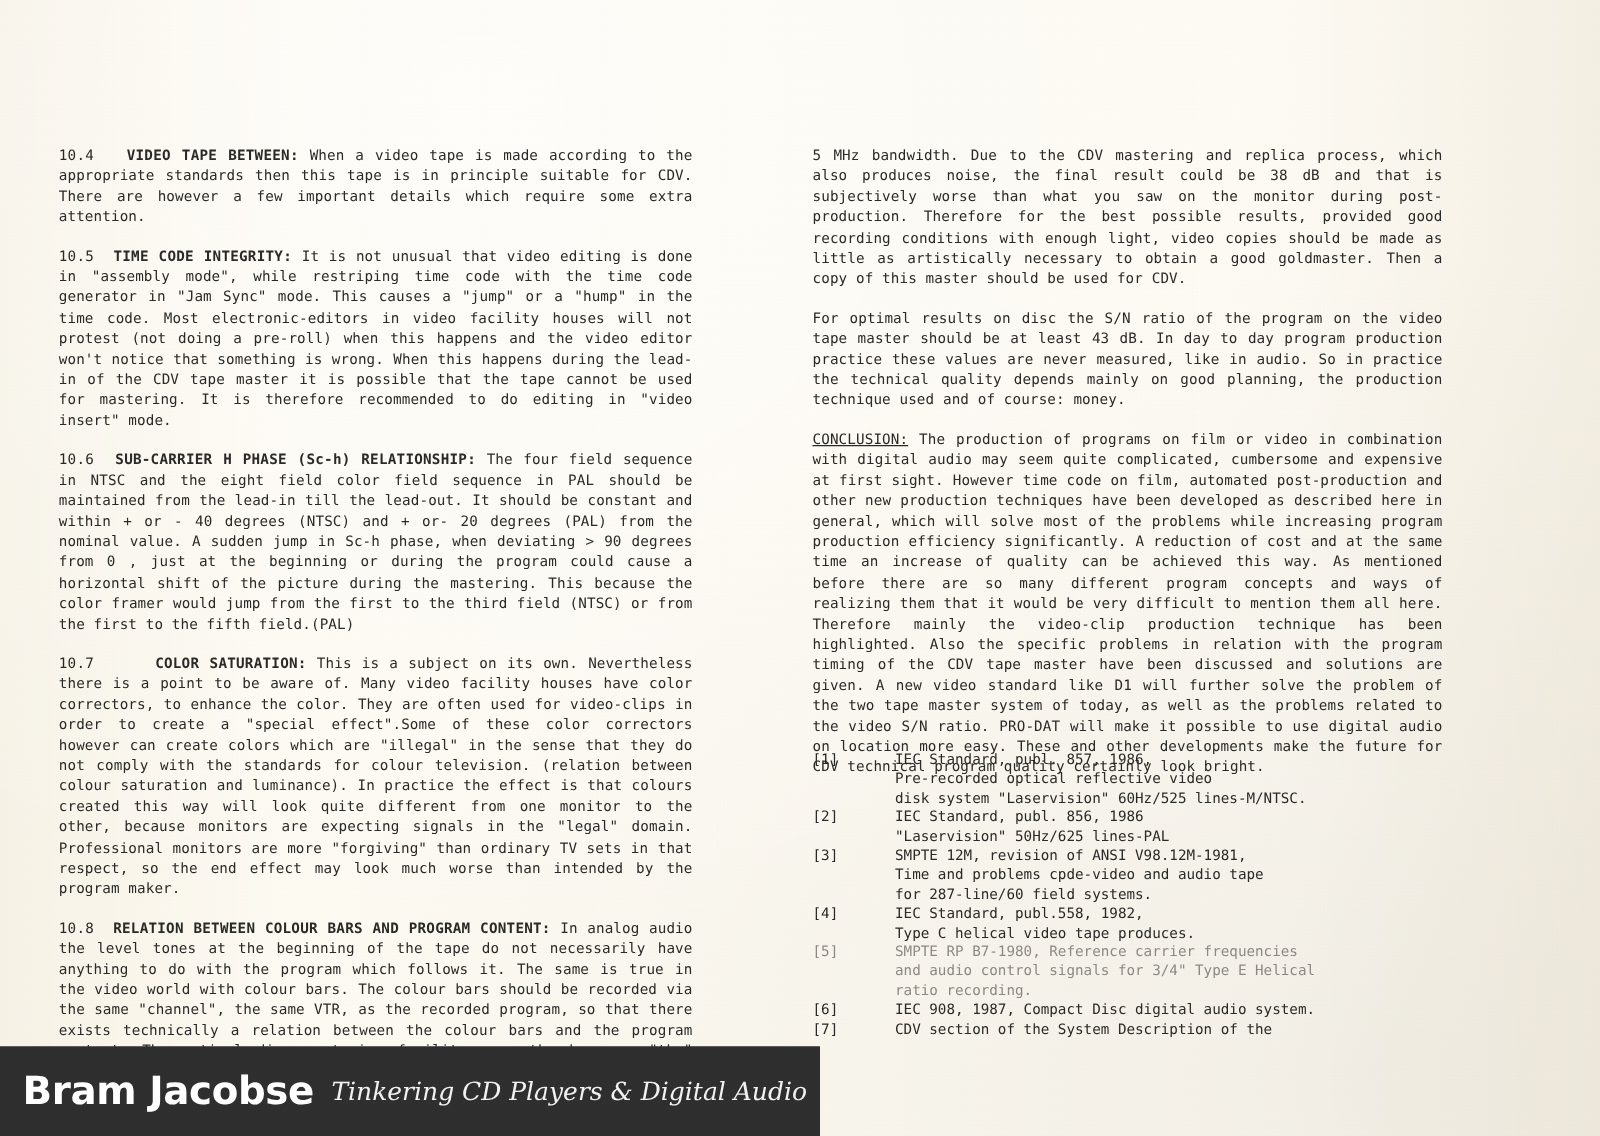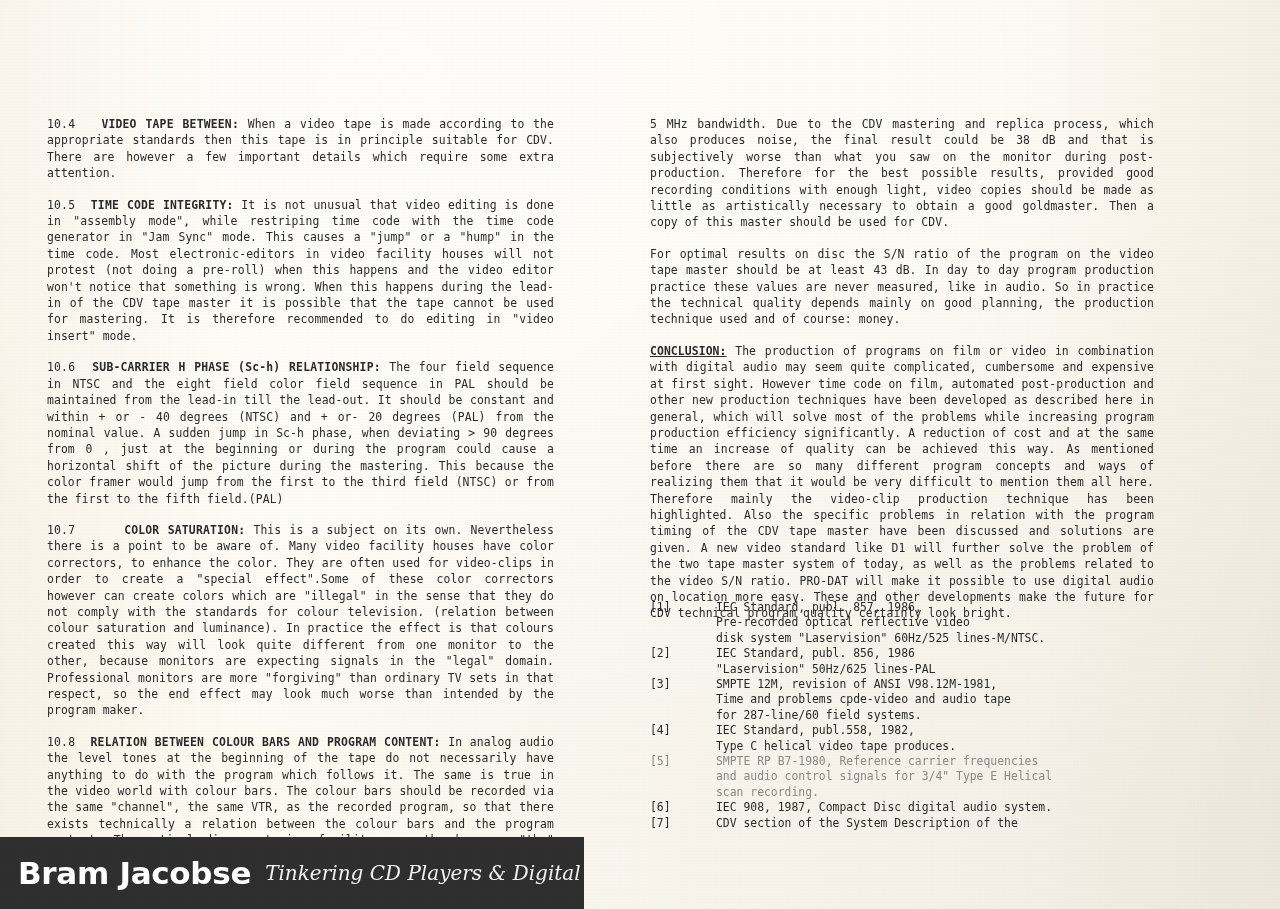"CONCLUSION:" .ul { font-weight: bold -> normal }
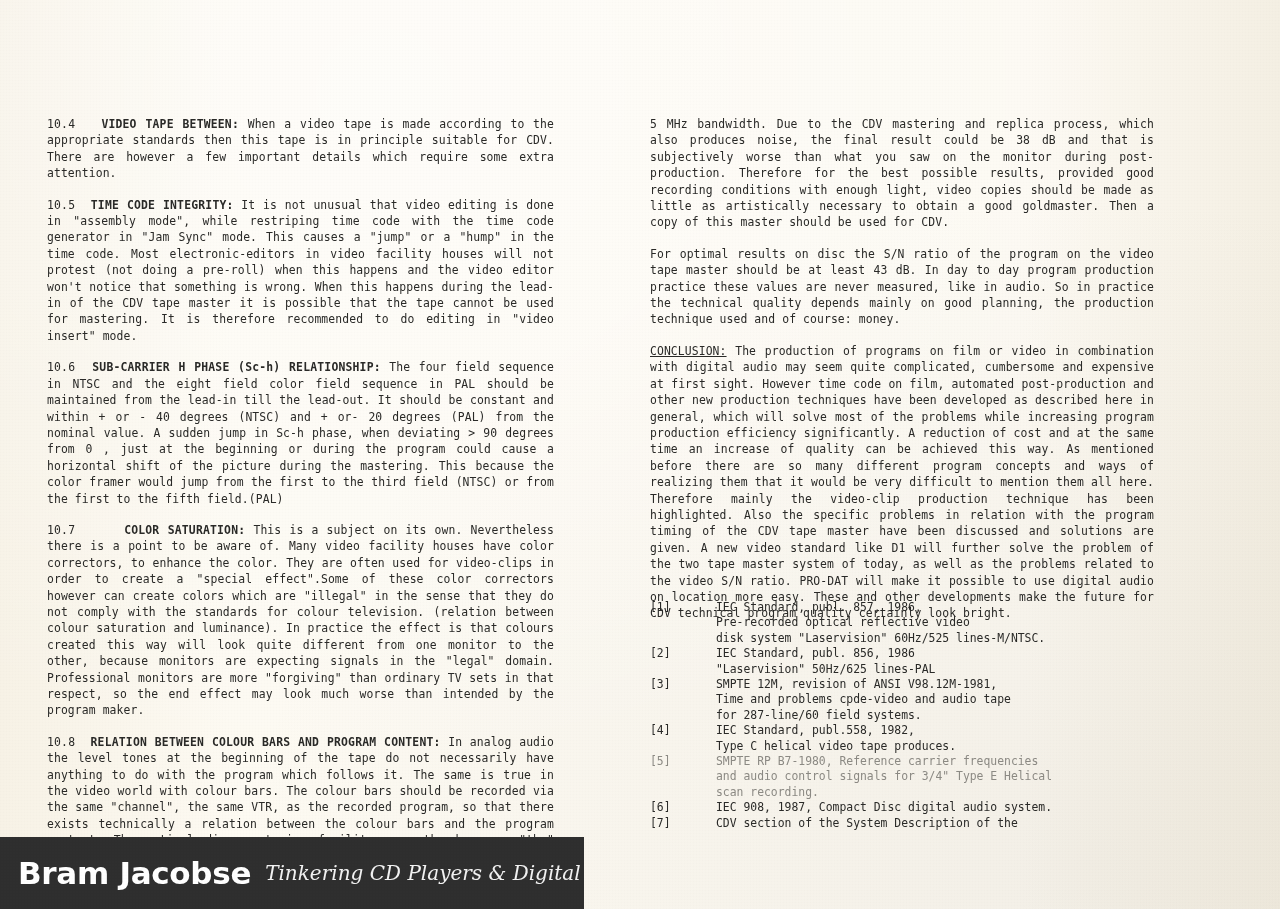"scan recording." span { text: scan -> ratio }
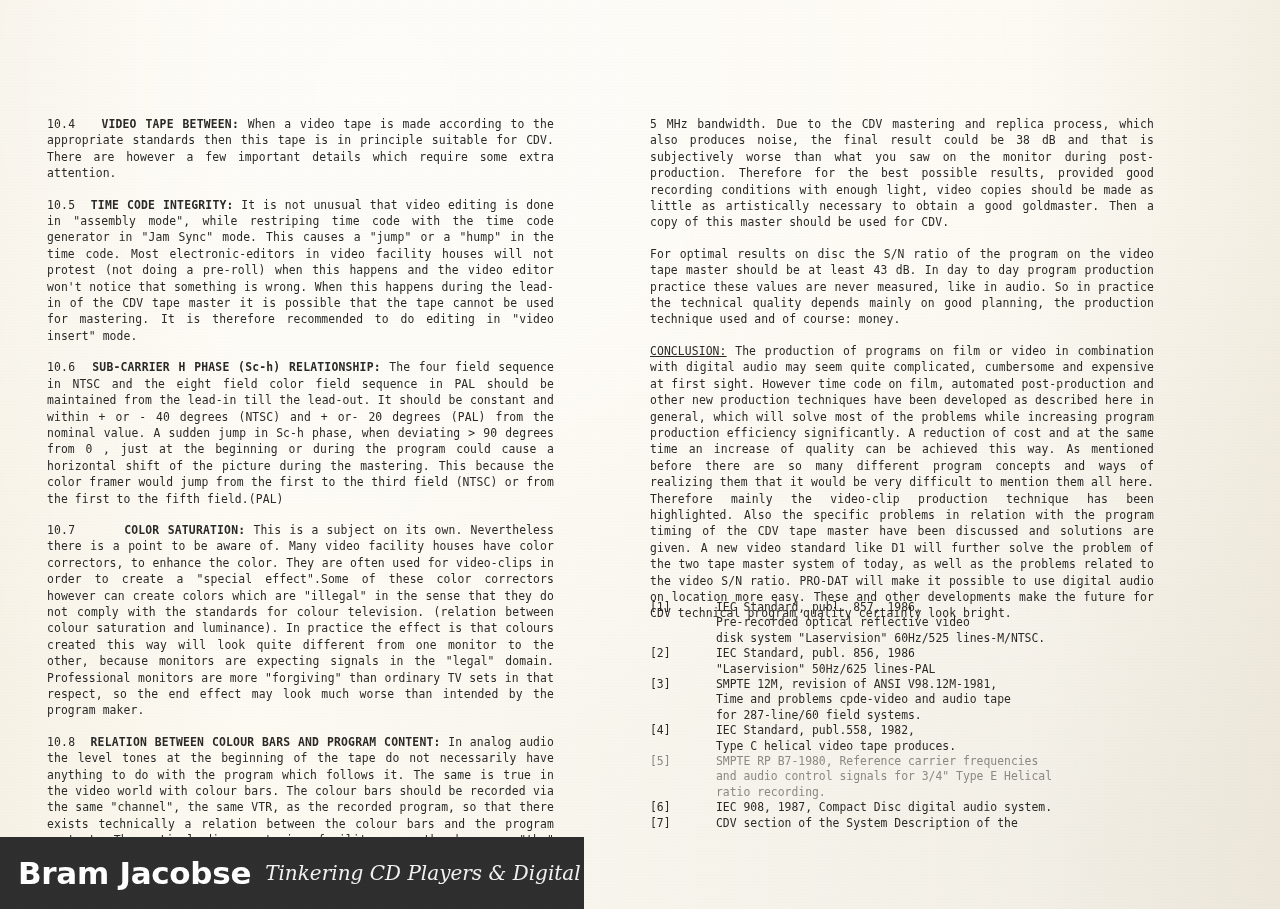"Bram Jacobse" .banner { width: 584px -> 656px }
